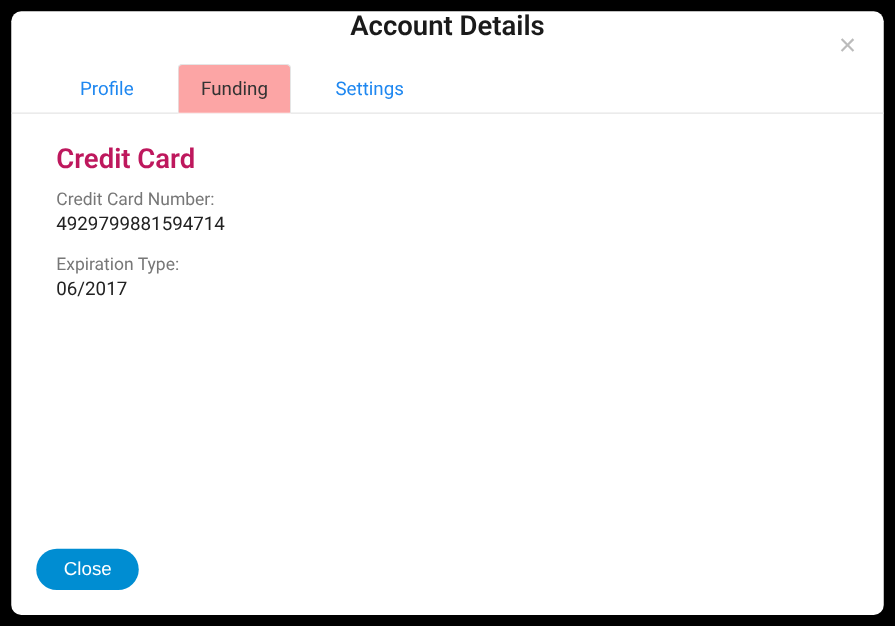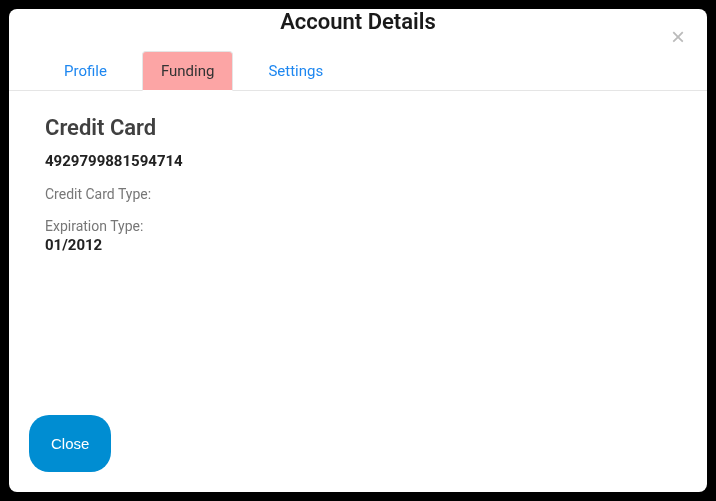"Credit Card" .section-title { color: #404040 -> #be185d }
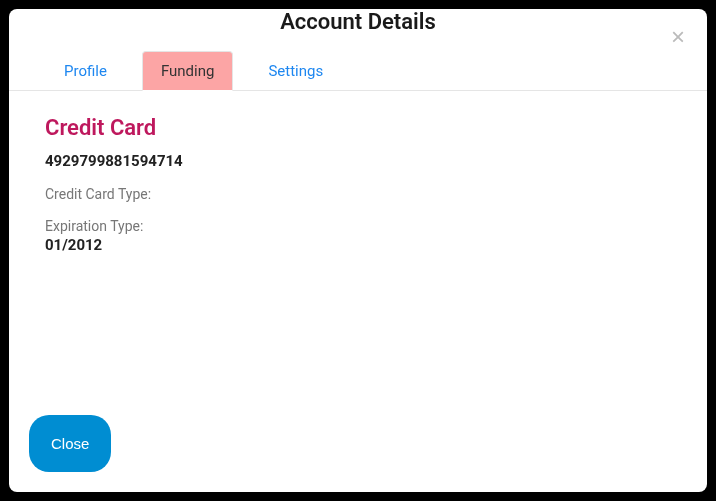"Credit Card Number:" div.field-label { html: none -> <div>Credit Card Number:</div> }
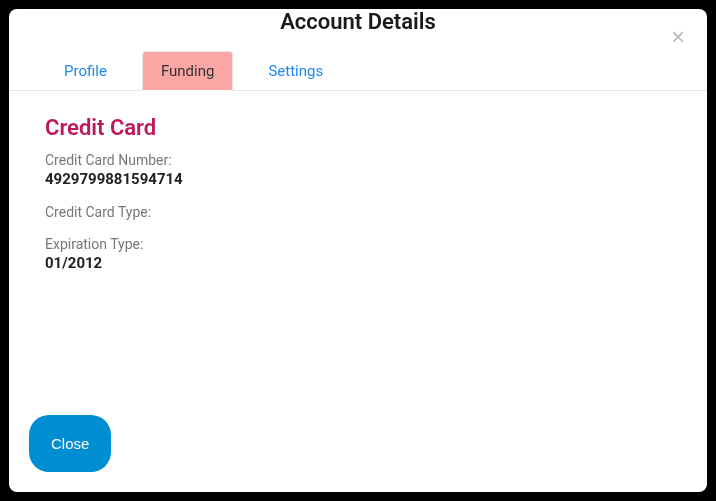"4929799881594714" .field-value { font-weight: bold -> none }
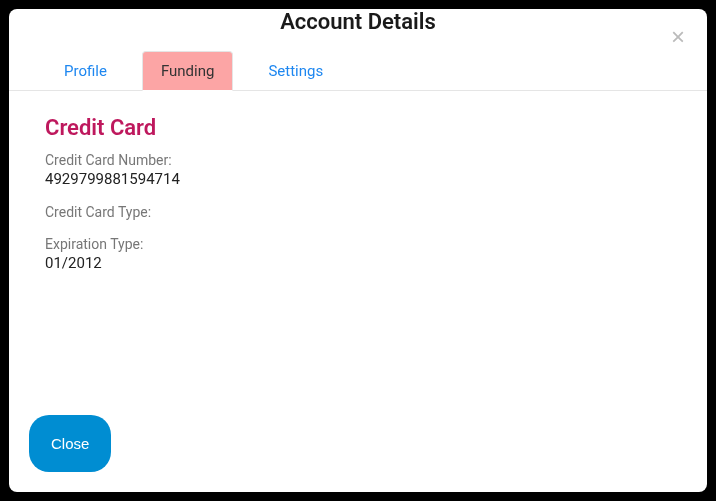"Credit Card Type:" div.field-label { html: <div>Credit Card Type:</div> -> none }
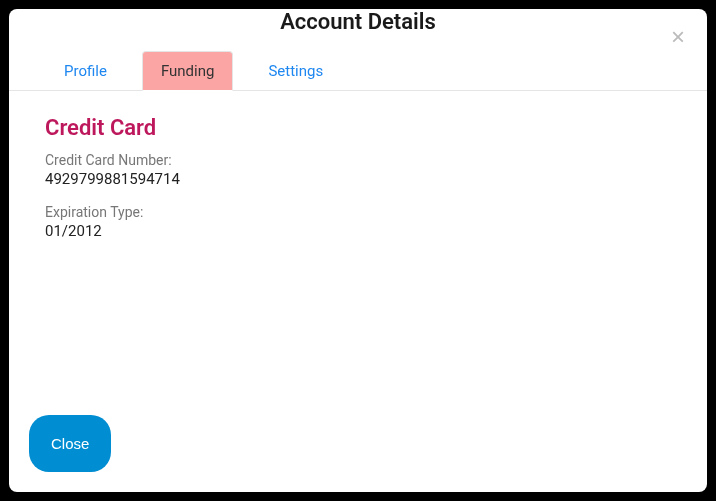"01/2012" div.field-value { text: 01/2012 -> 06/2017 }
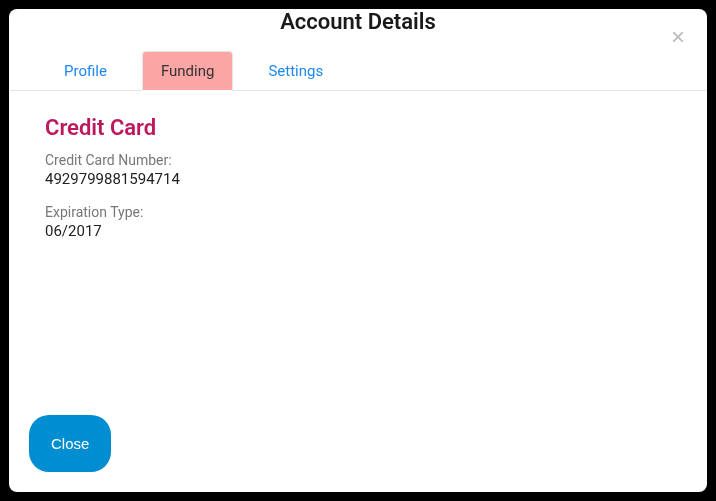"Close" .close-button { padding: 20px 22px -> 8px 22px }
